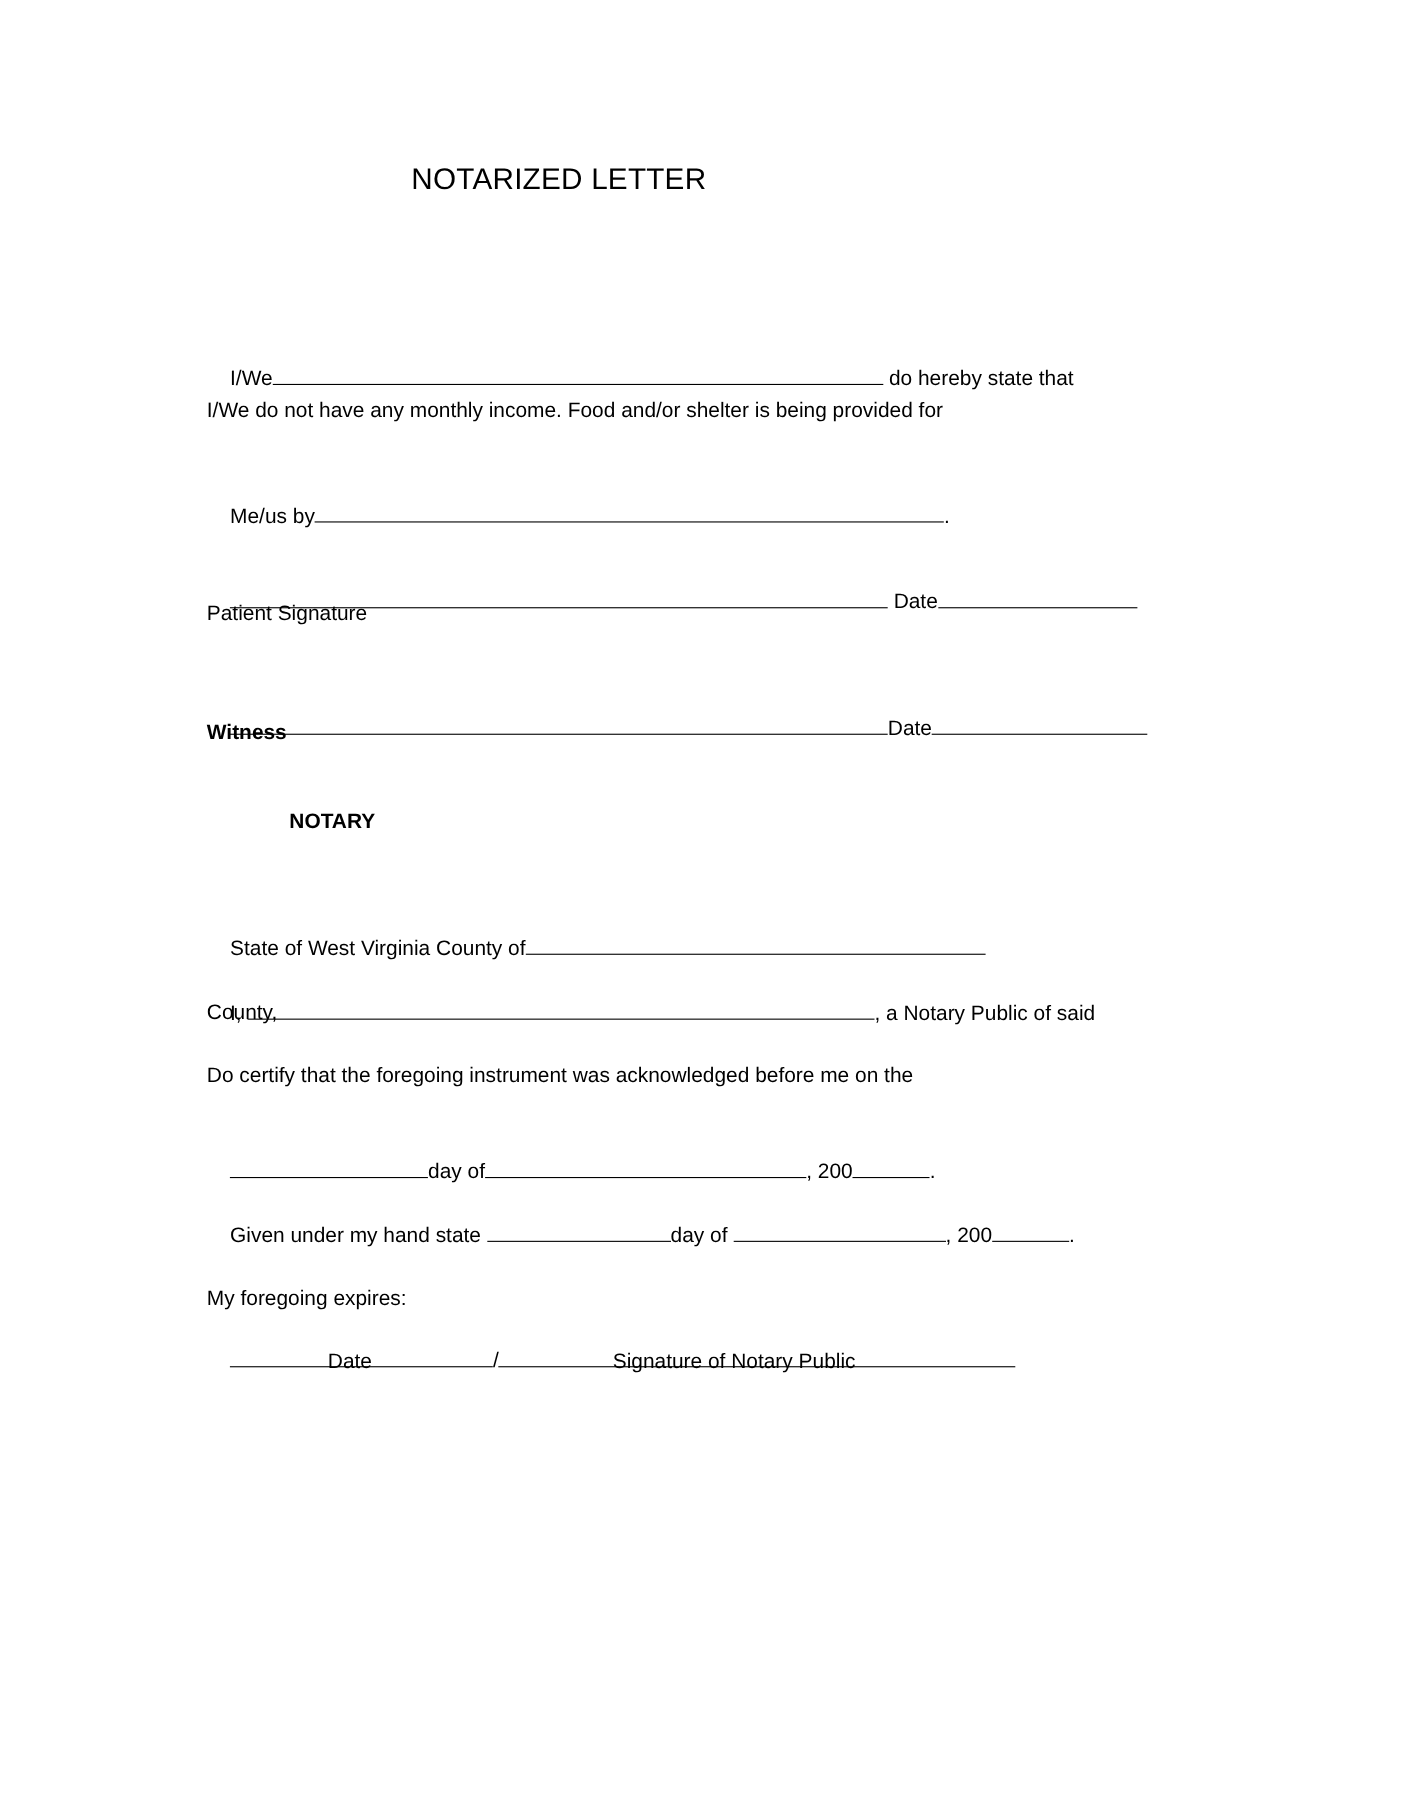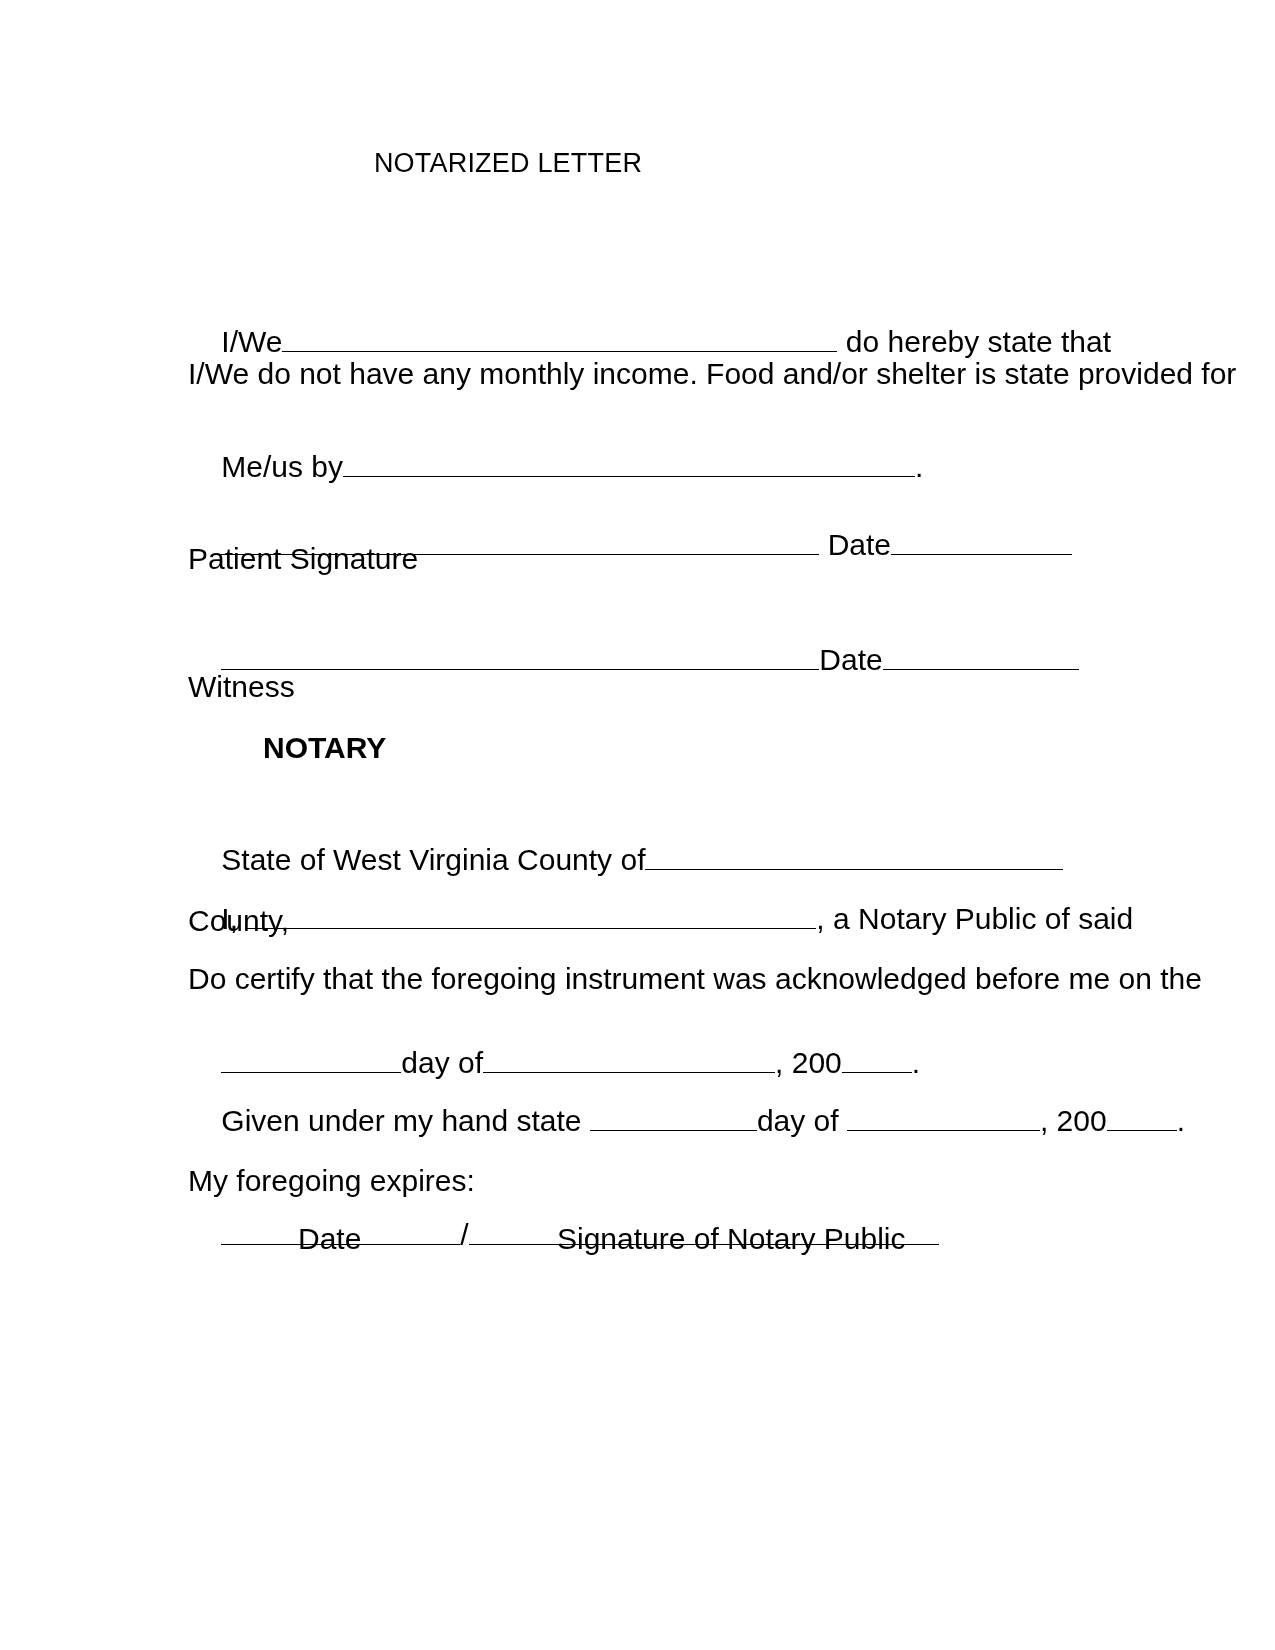"I/We do hereby state that" .ln { font-size: 30px -> 19px }
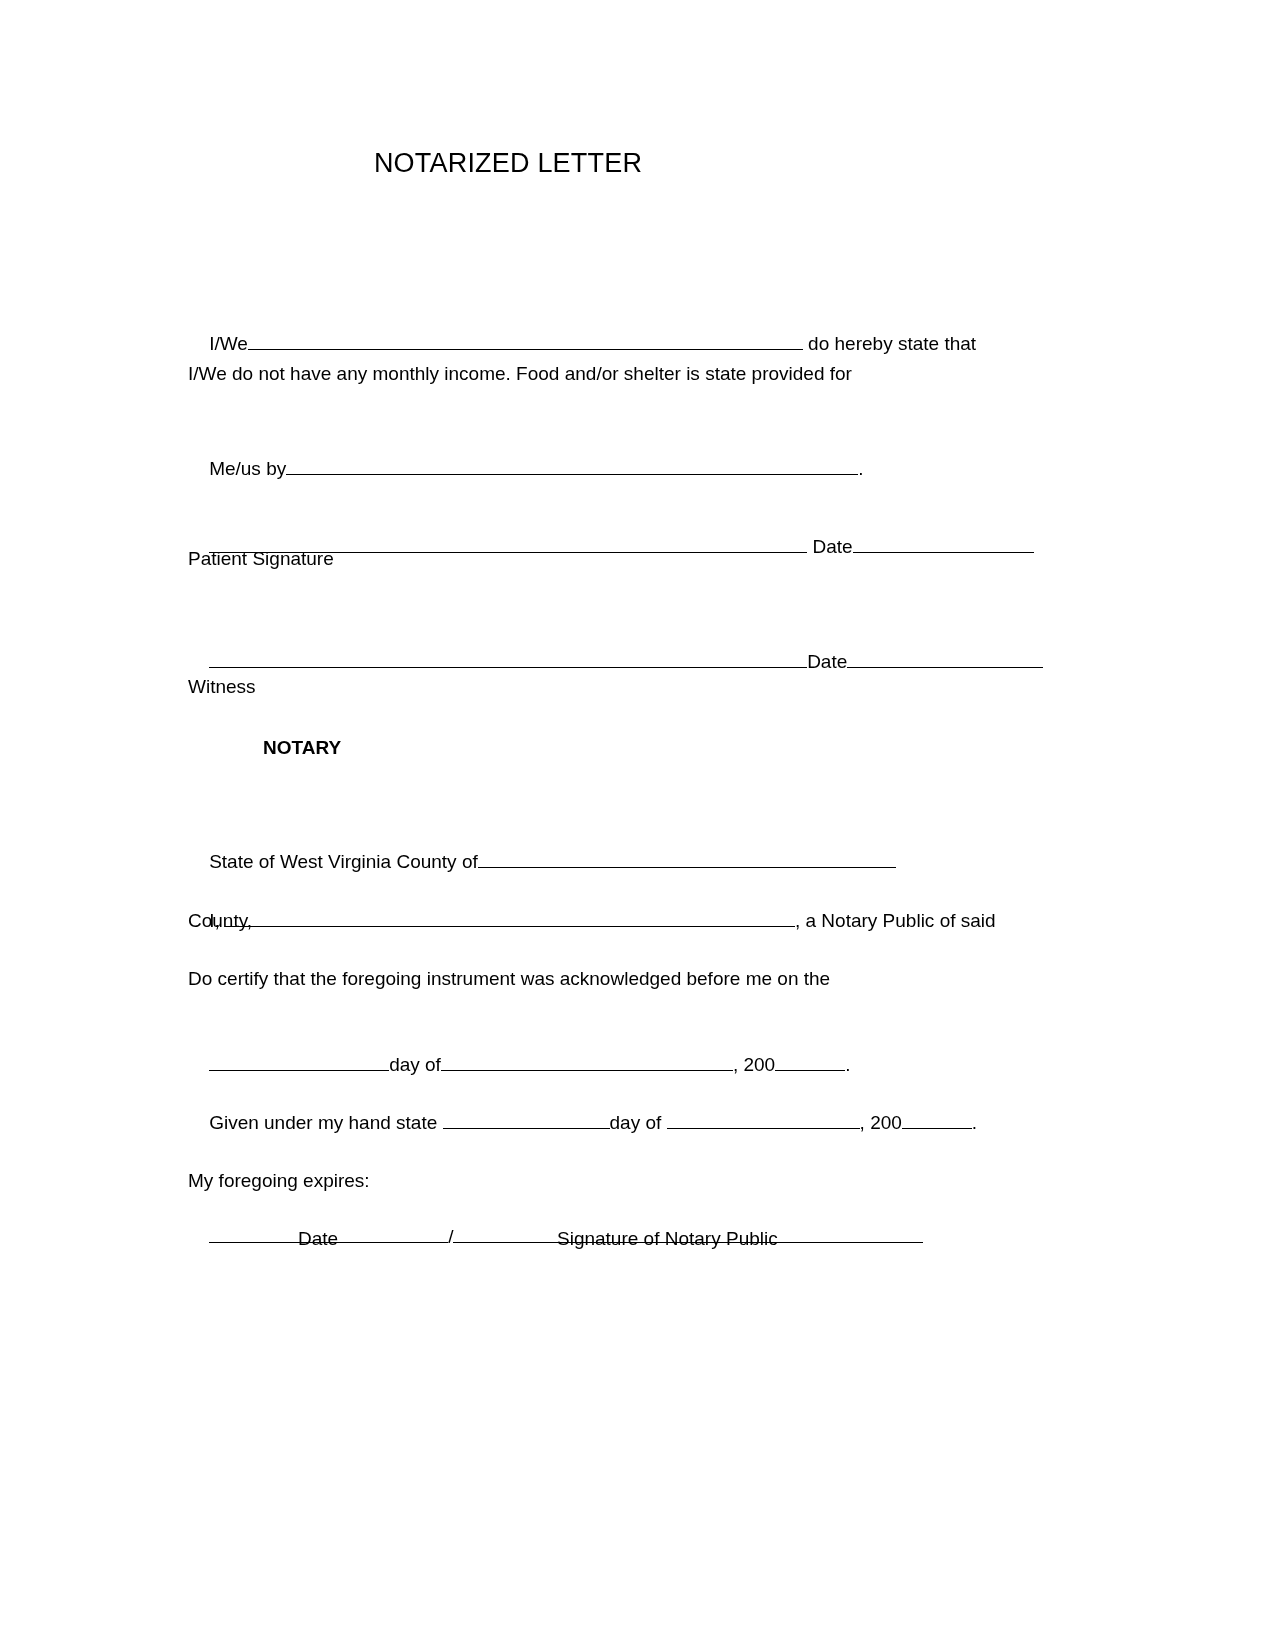"I/We do not have any" div.ln { text: state -> being }
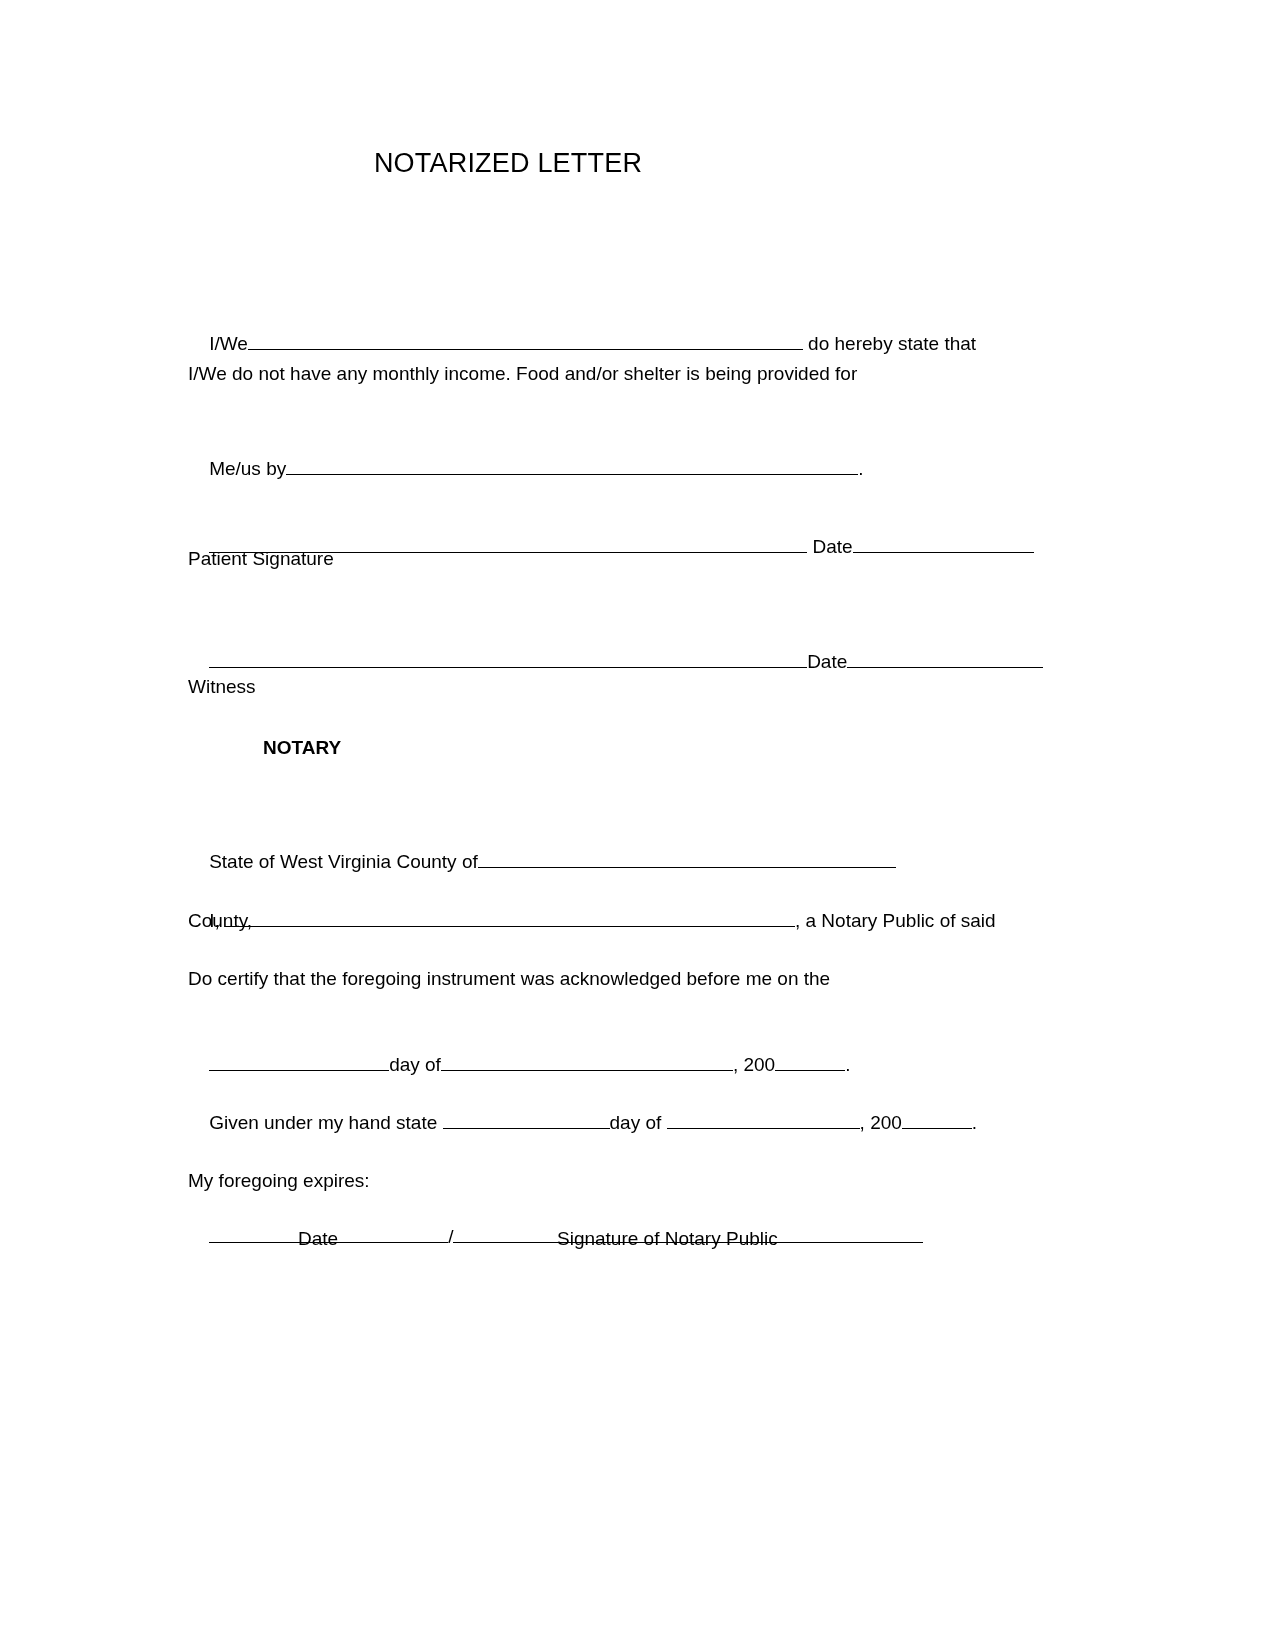"Witness" div.ln { font-weight: none -> bold; top: 674px -> 654px }
